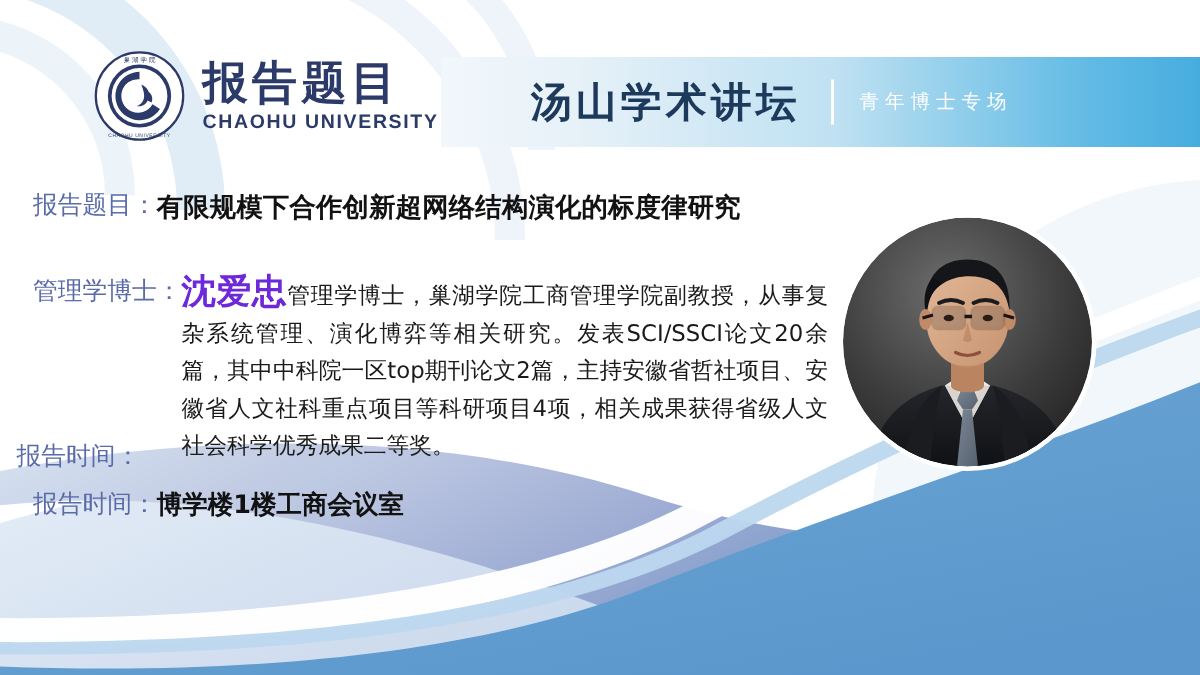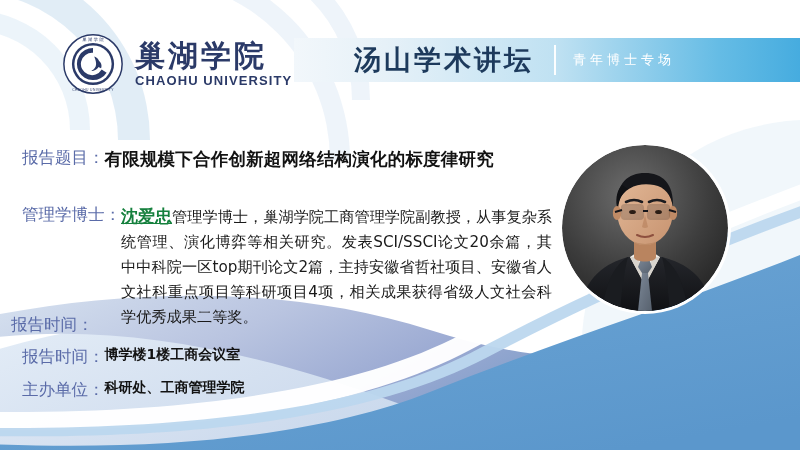"巢湖学院" div.logo-cn { text: 巢湖学院 -> 报告题目 }
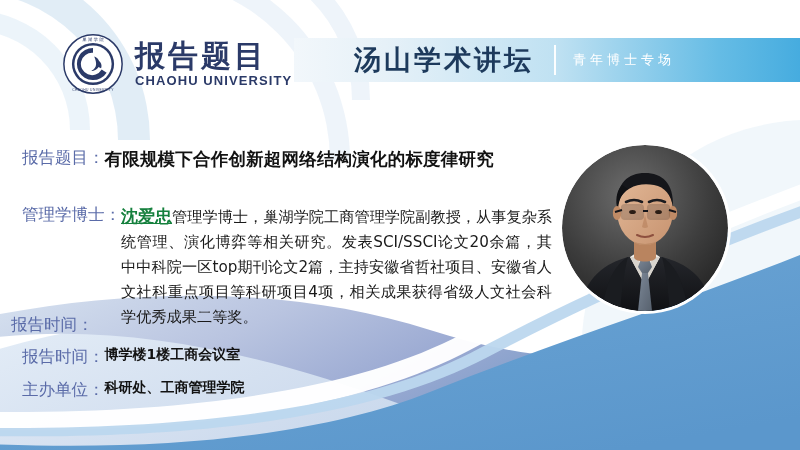"汤山学术讲坛" .banner { height: 44px -> 60px }
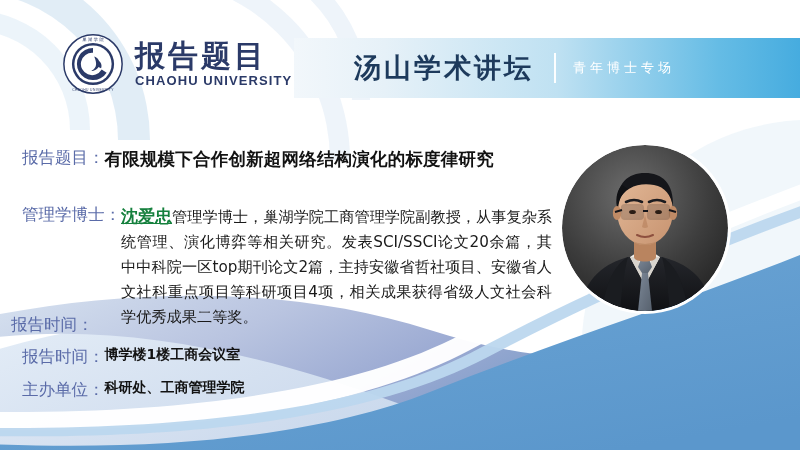"报告题目：" .content { margin-top: 21px -> none }
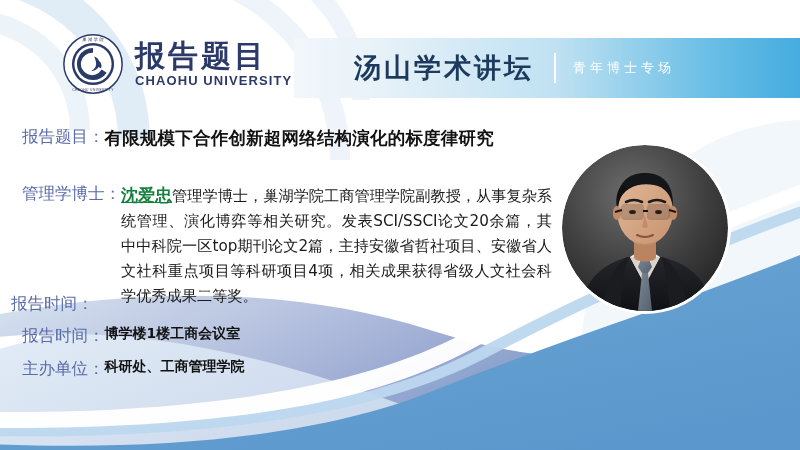"沈爱忠" .bio-name { color: #15803d -> #6d28d9; font-size: 17px -> 23px; text-decoration: underline -> none }
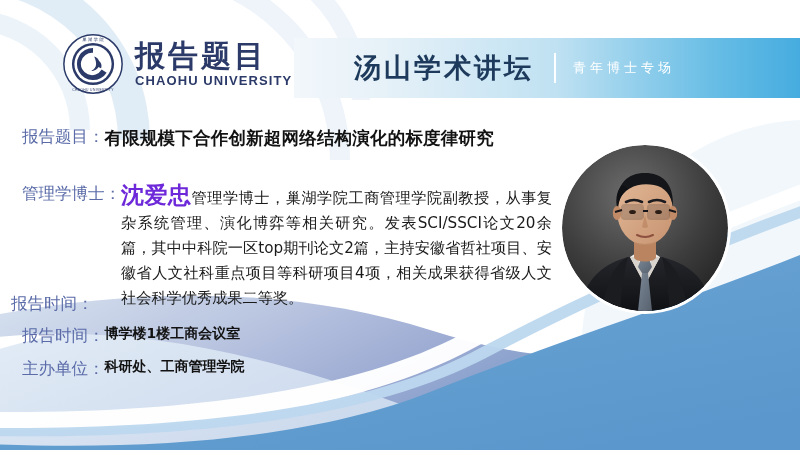"博学楼1楼工商会议室" .val-bold { font-size: 14px -> 17px }
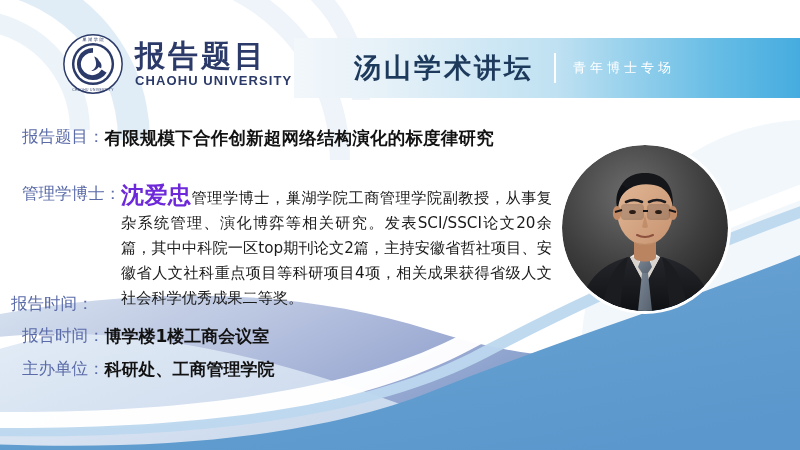"主办单位：" div.row { html: <div> <span>主办单位：</span> <span>科研处、工商管理学院</span> </div> -> none }
